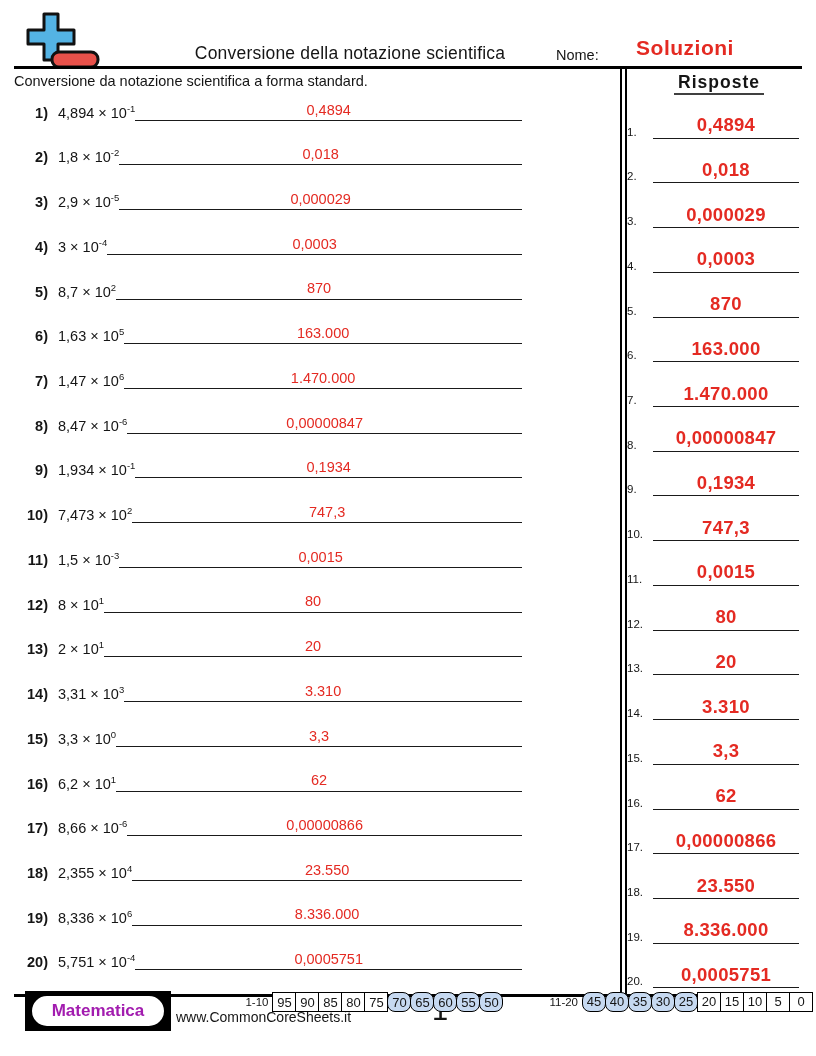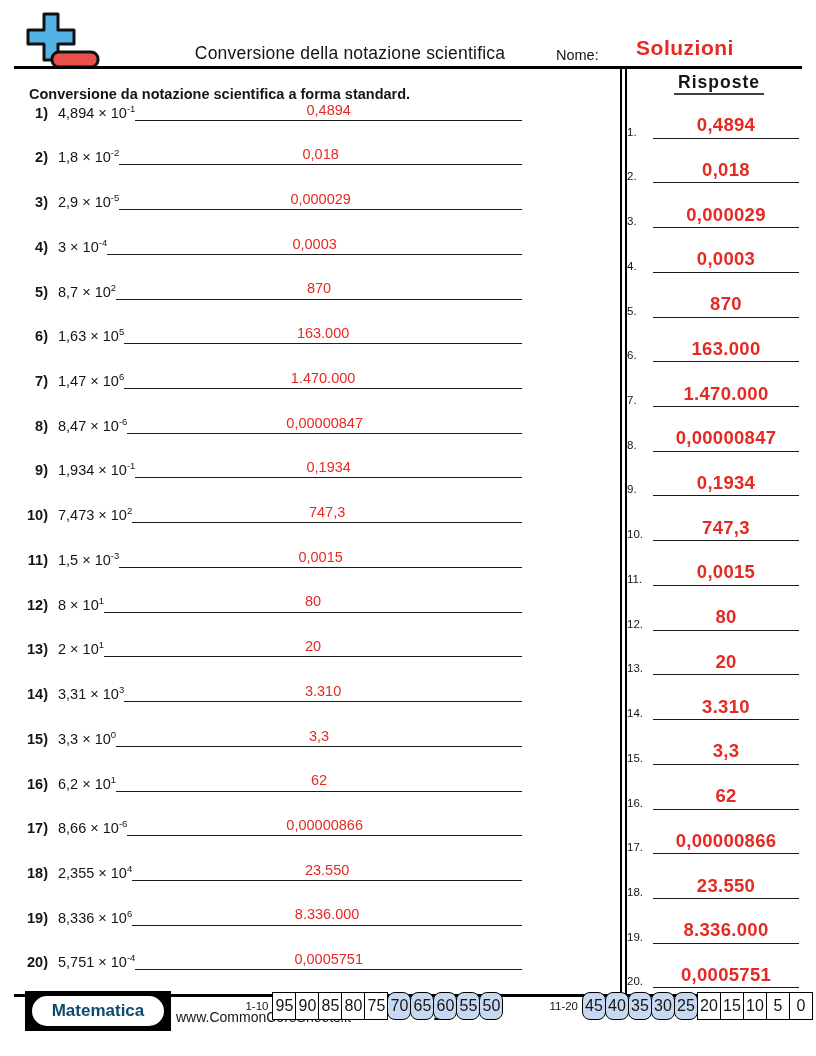"Conversione da notazione scientifica a" .instruction { font-weight: bold -> normal; left: 29px -> 14px; margin-top: 13px -> none }
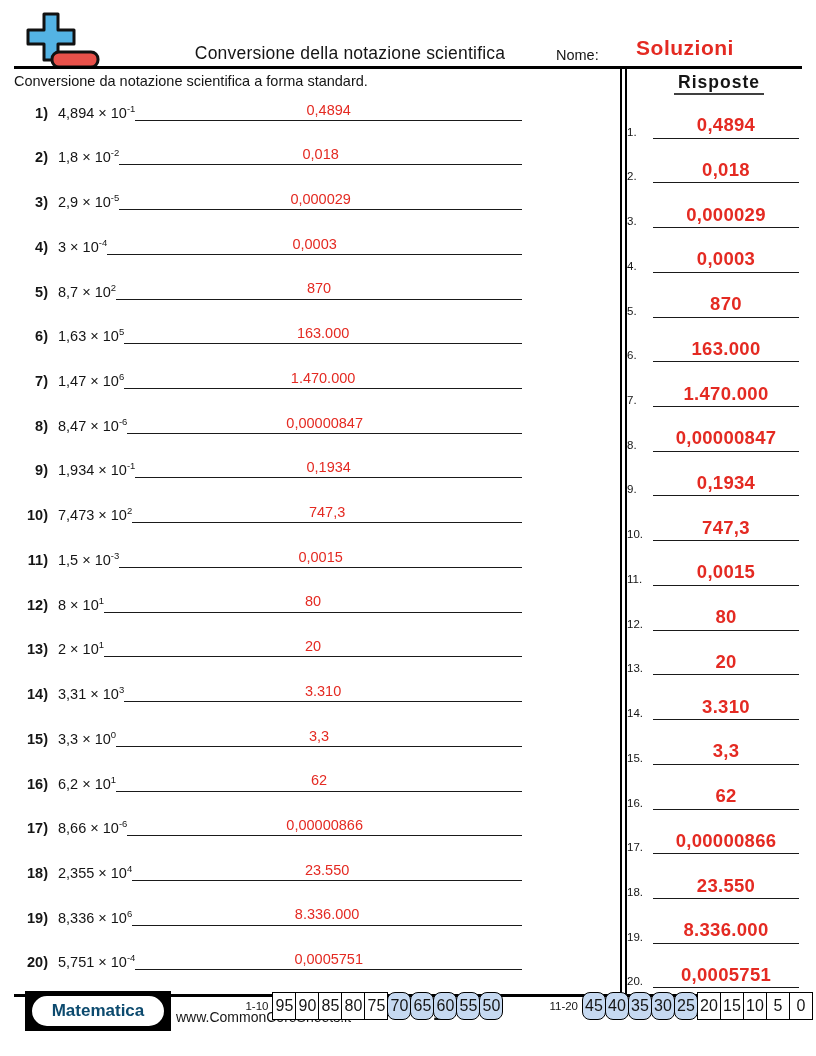"Matematica" .brand-pill { color: #0c4a6e -> #a21caf }
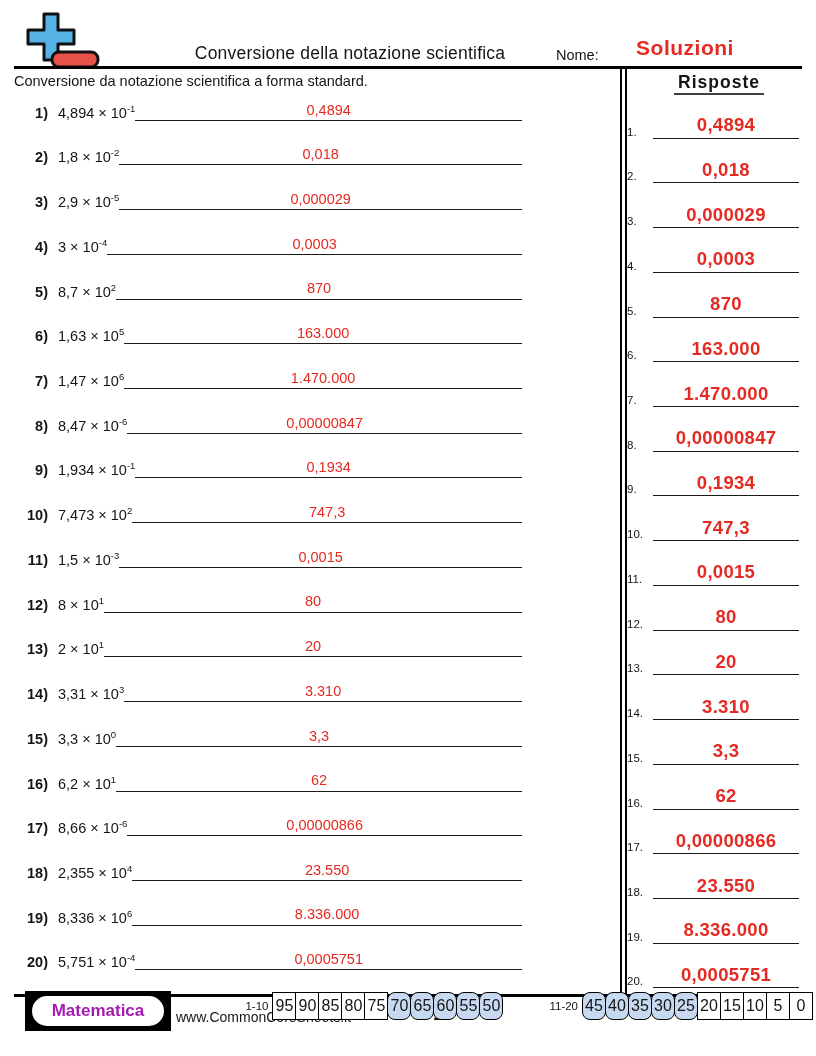"95" .gcell { font-size: 16px -> 13px; height: 28px -> 20px }
